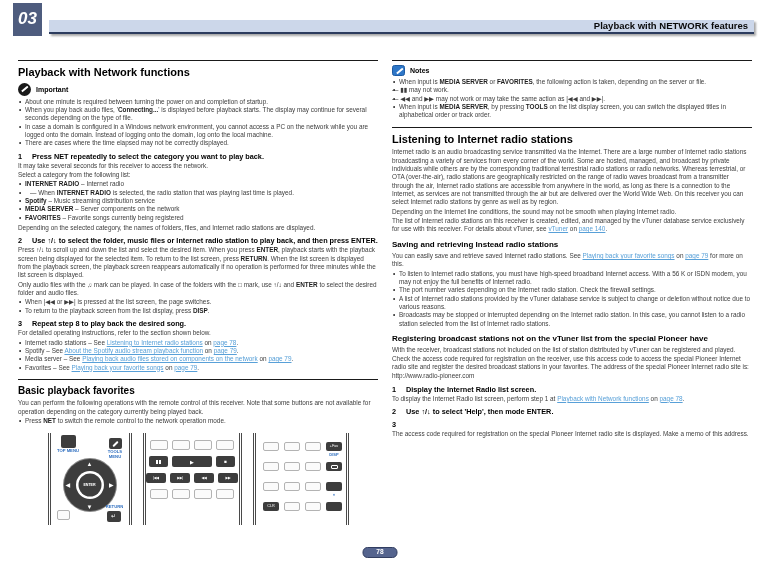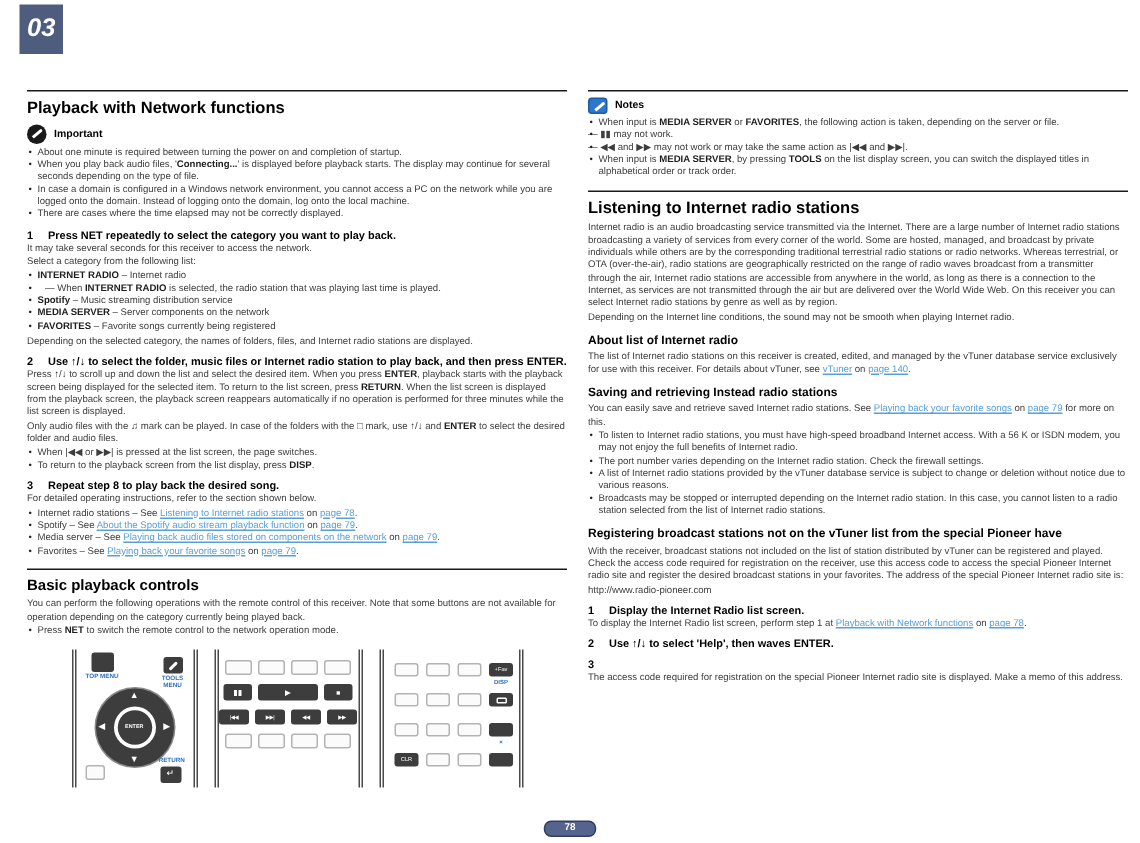"Playback with NETWORK features" div.headbar { html: none -> <div> <span>Playback with NETWORK features</span> </div> }
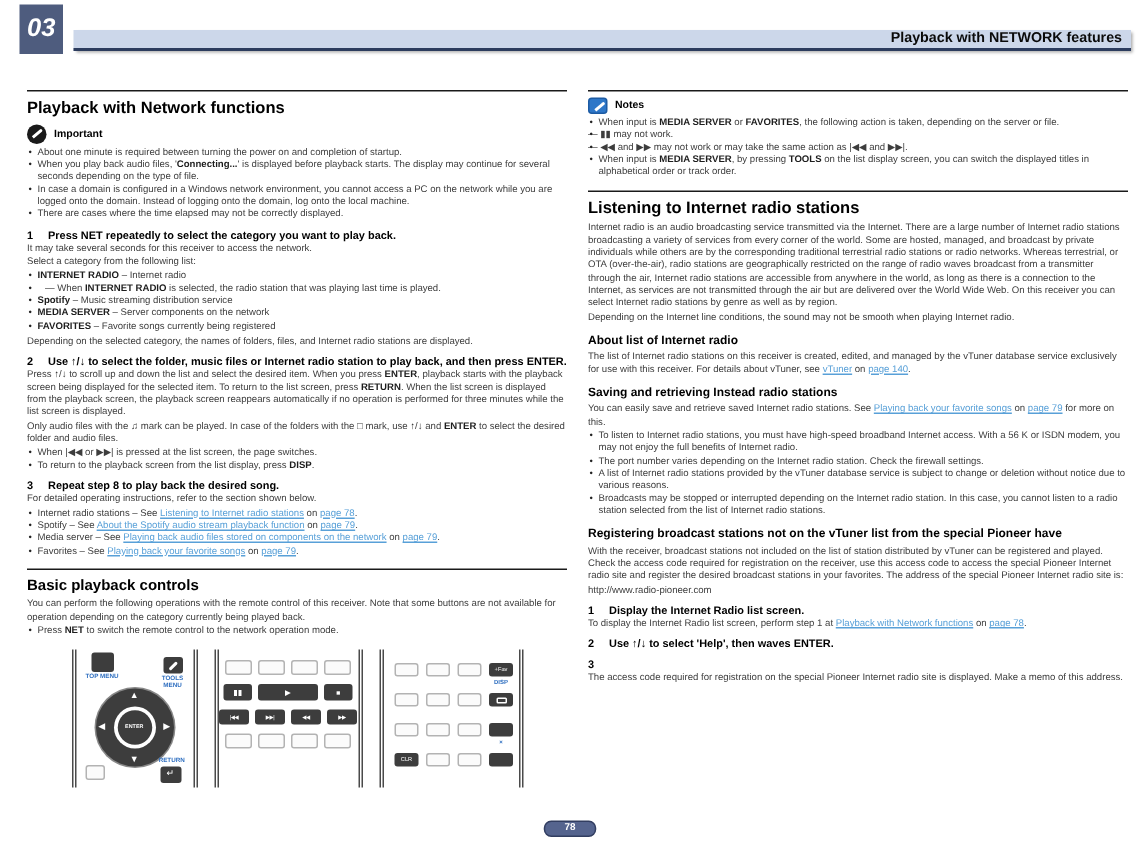"About list of Internet radio" h3.sub3 { html: <h3>About list of Internet radio</h3> -> none }
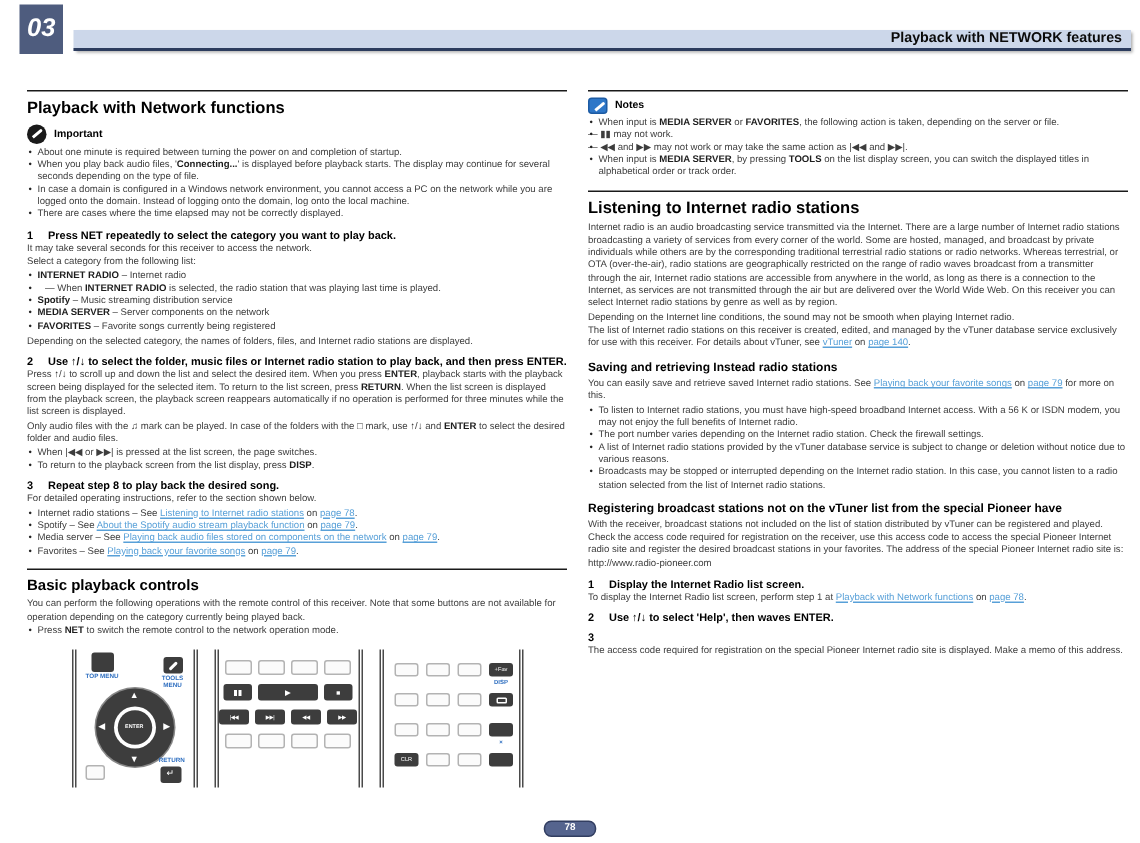"Basic playback controls" h2.sub { text: controls -> favorites }
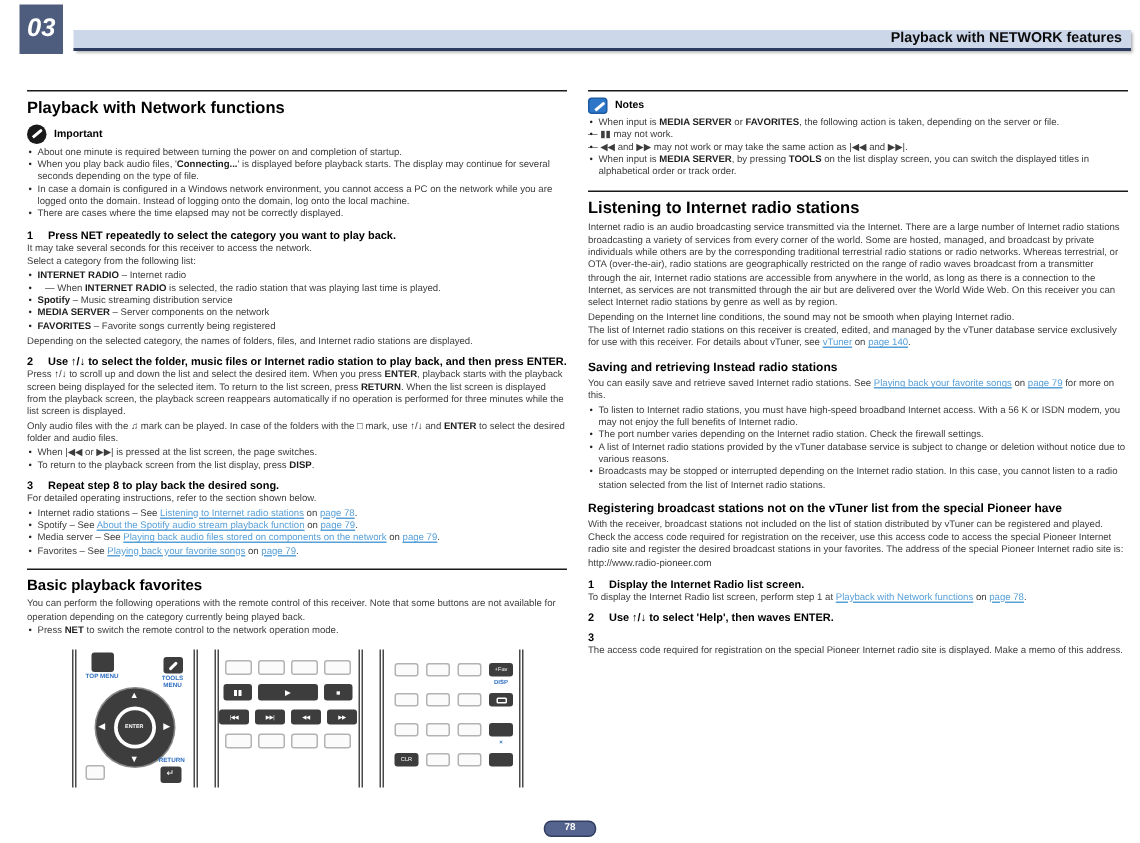"Use ↑/↓ to select 'Help'," span { text: waves -> mode }
